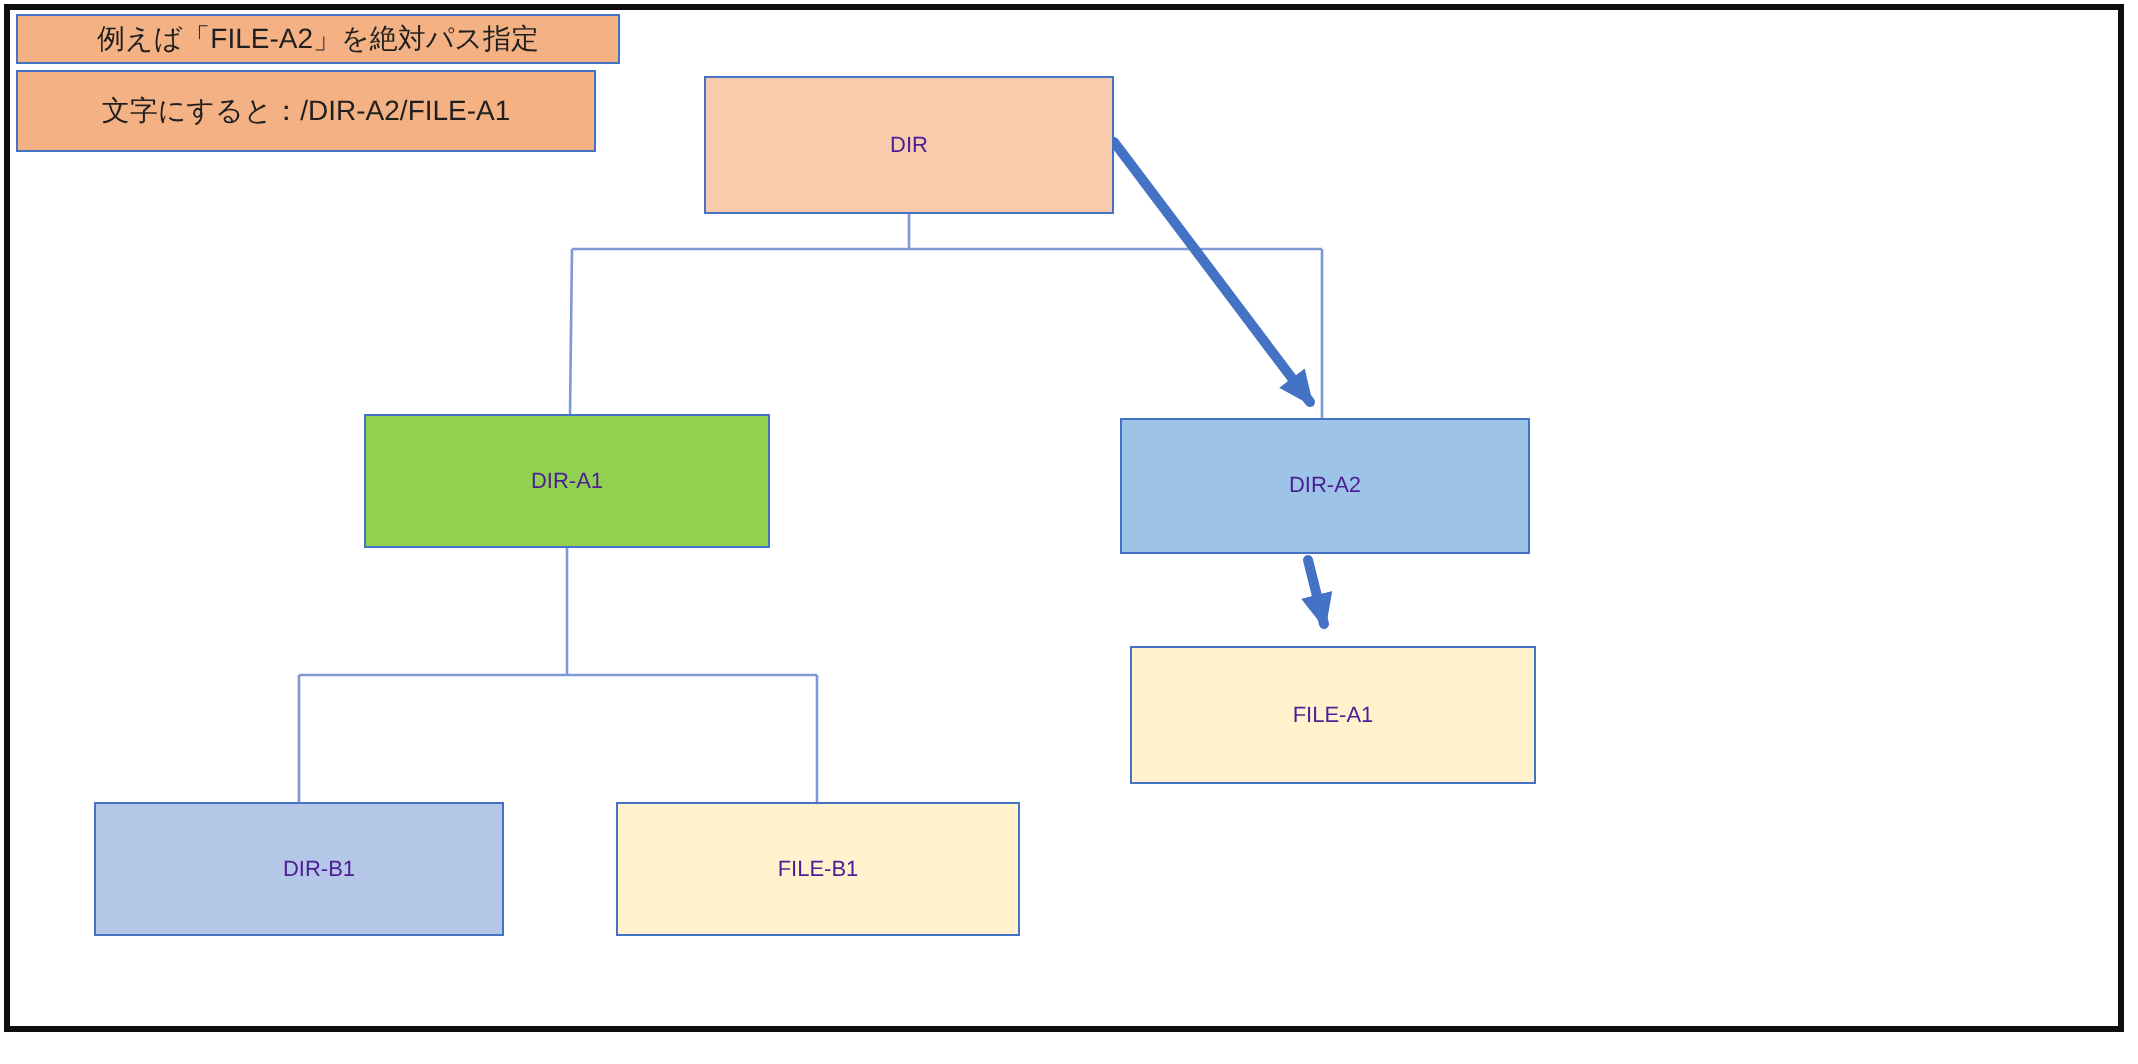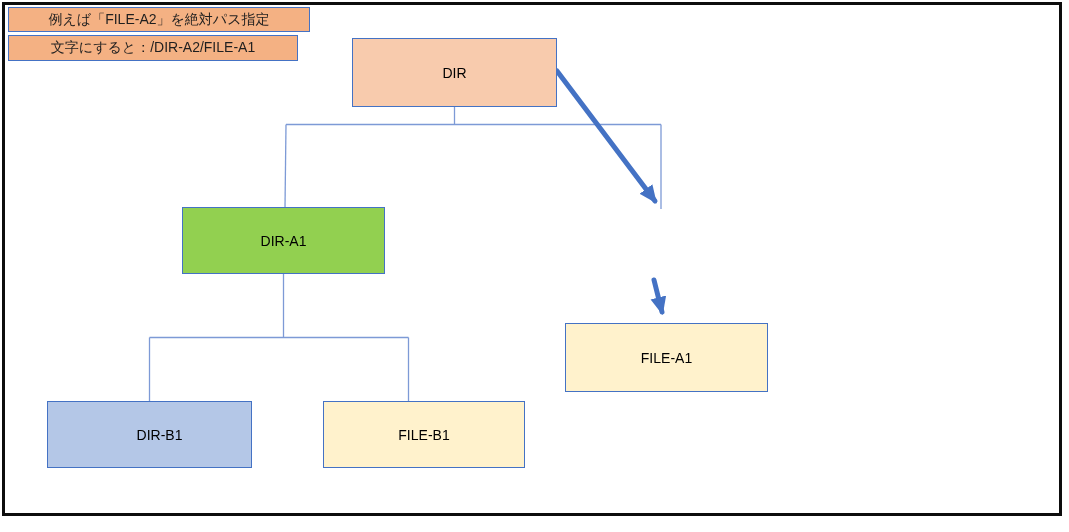"文字にすると：/DIR-A2/FILE-A1" #callout-as-text { height: 26px -> 41px }
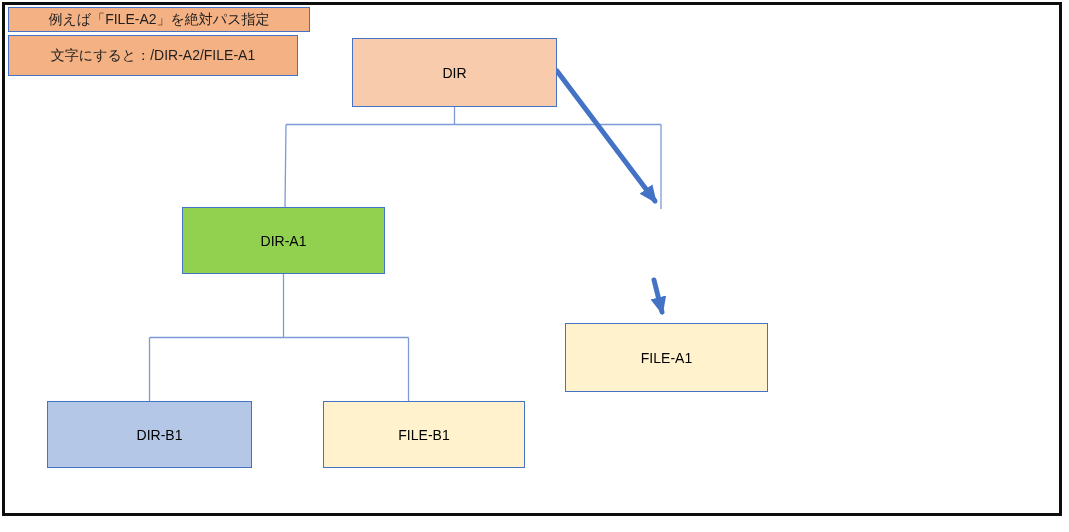"DIR" .node { color: #000000 -> #4c1d95; font-size: 14px -> 11px }
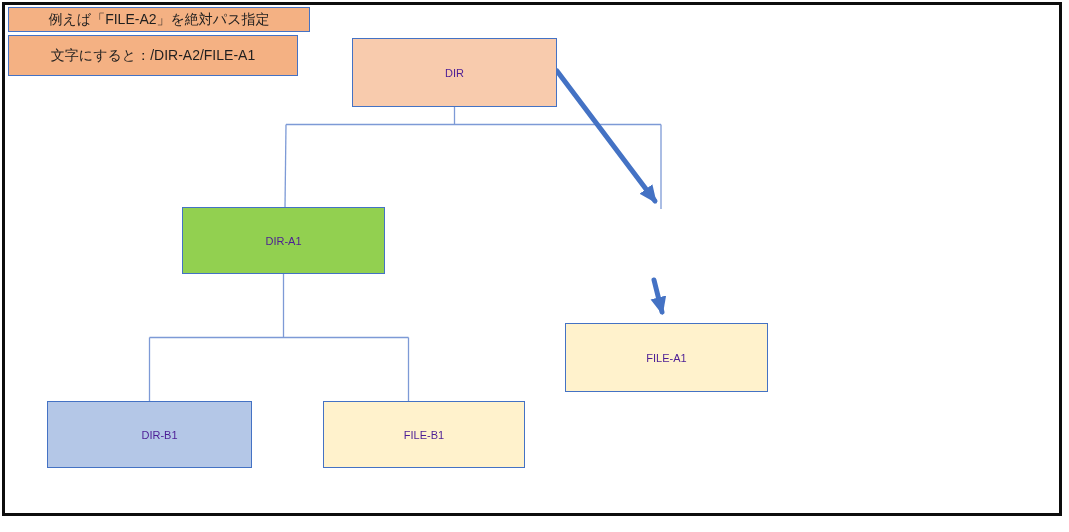"DIR-A2" div.node { html: none -> <div> <span>DIR-A2</span> </div> }
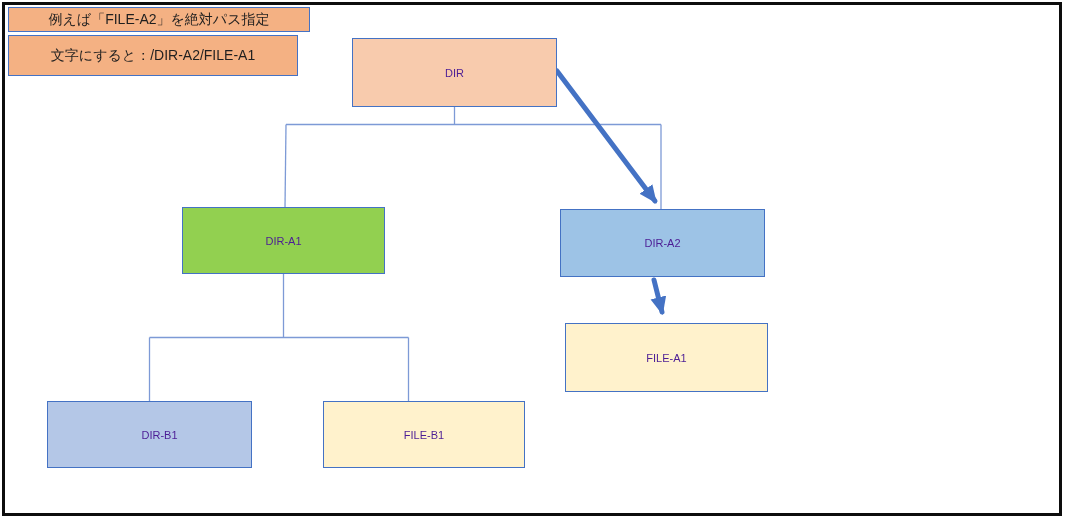"FILE-B1" #node-file-b1 { margin-left: 15px -> none }
